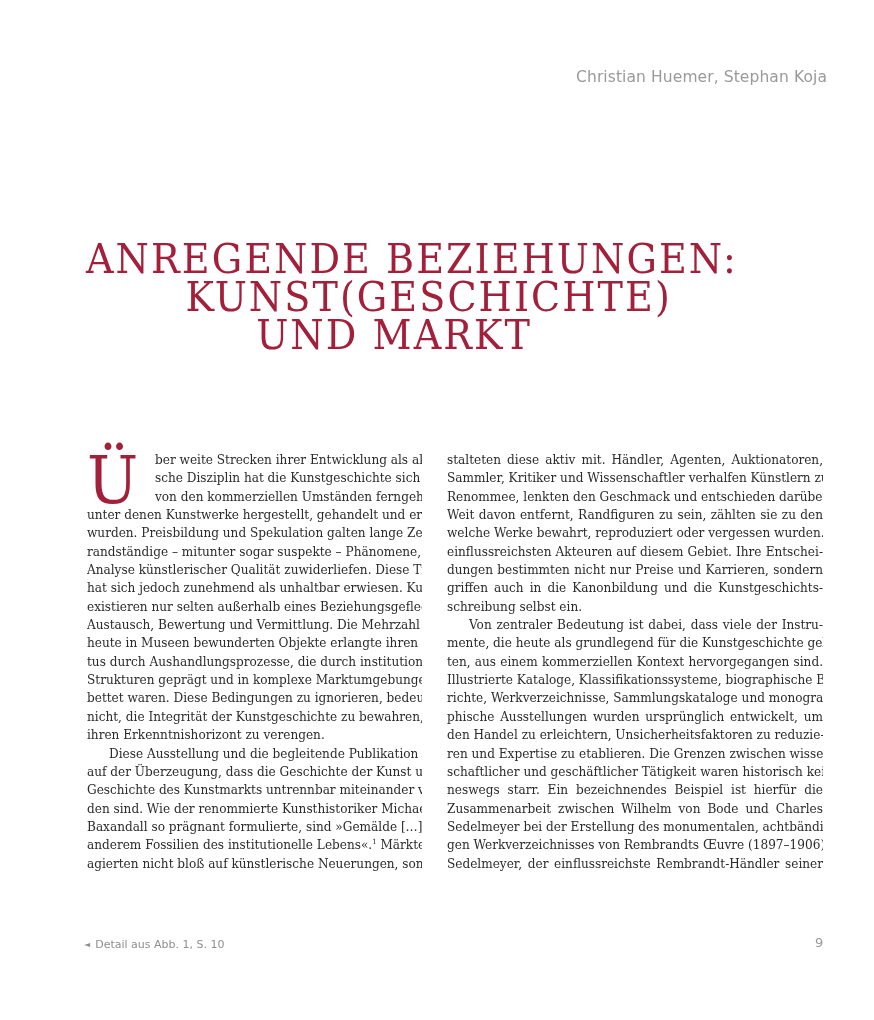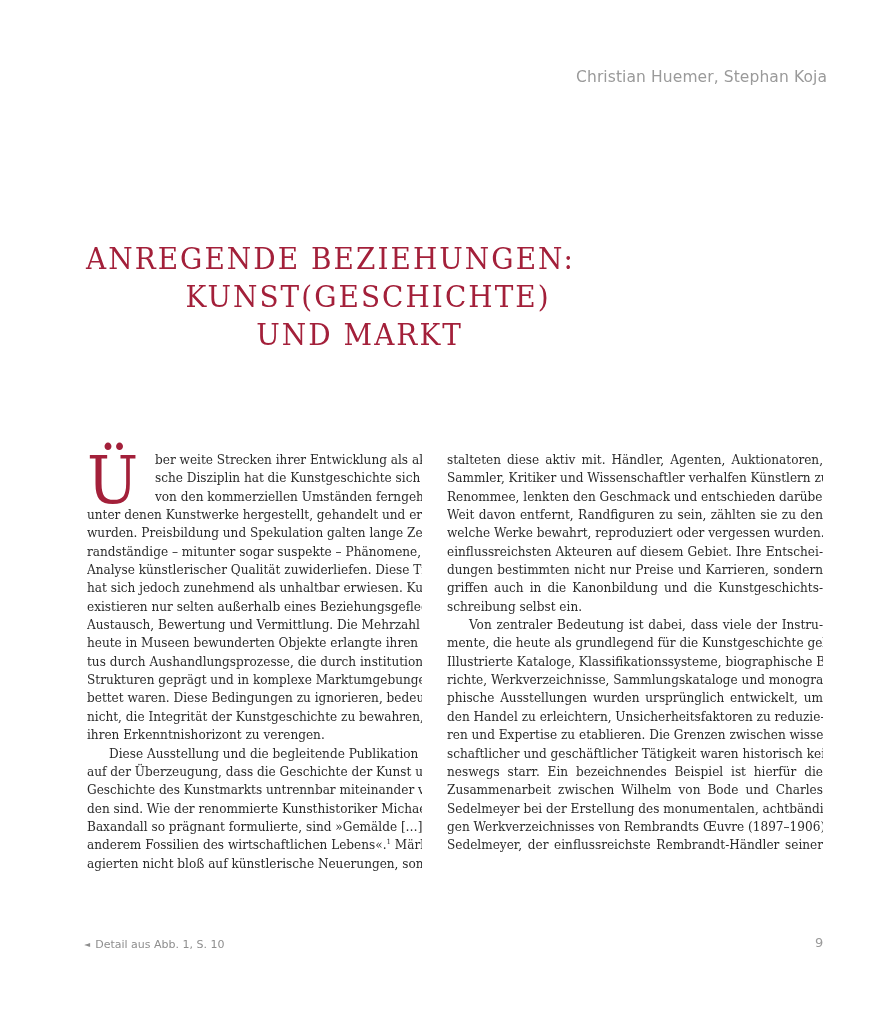"ANREGENDE BEZIEHUNGEN:" .title { font-size: 30px -> 41px }
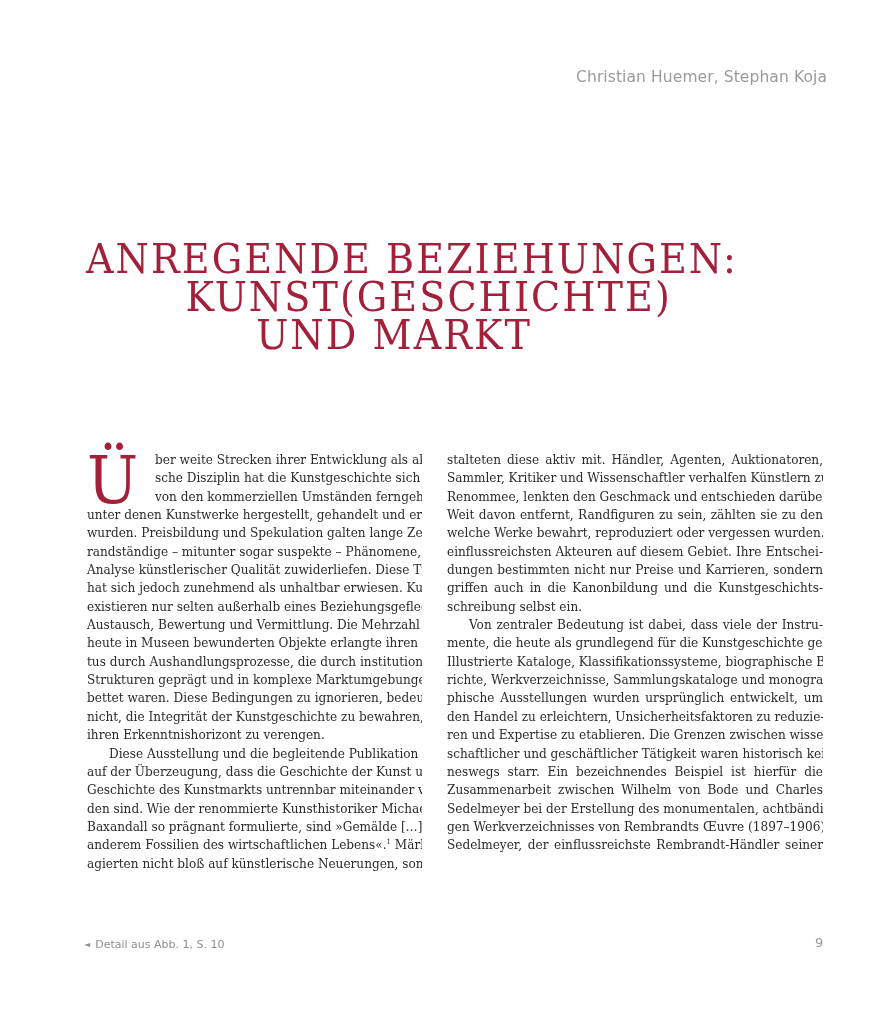"ten, aus einem kommerziellen Kontext" span.ln { html: none -> <span>ten, aus einem kommerziellen Kontext hervorgegangen sind.</span> }
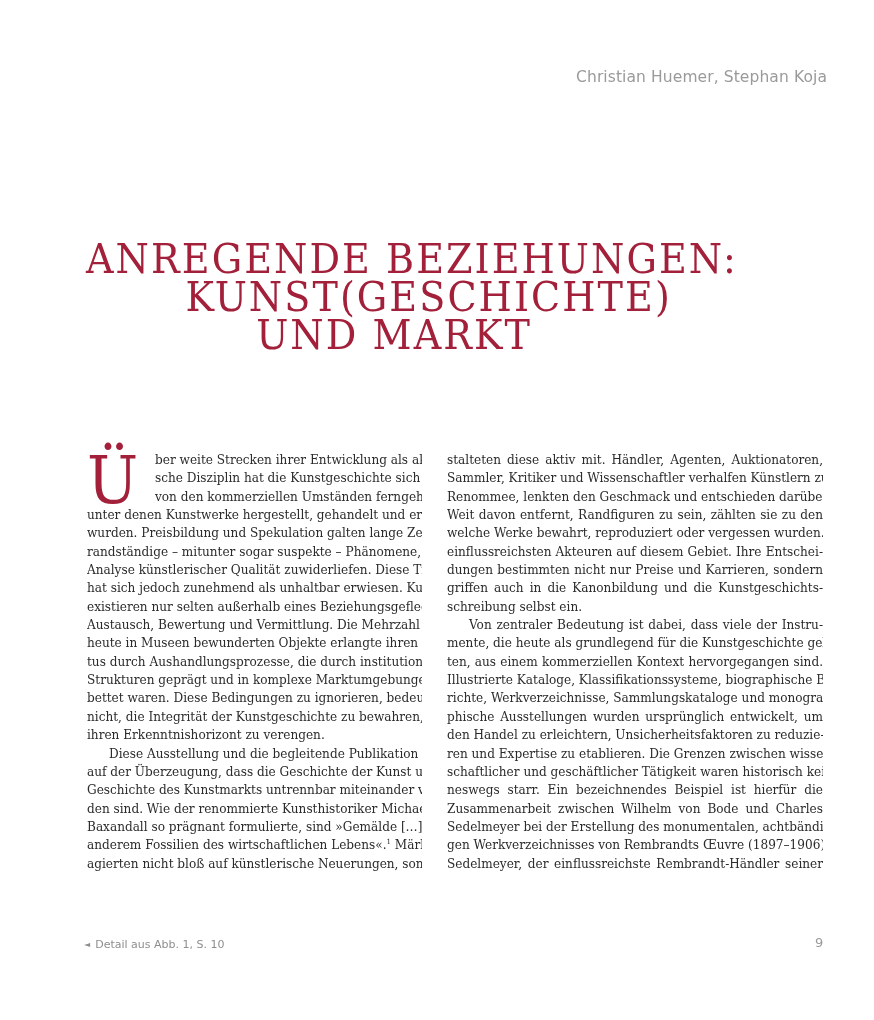"anderem Fossilien des wirtschaftlichen" span { text: wirtschaftlichen -> institutionelle }
